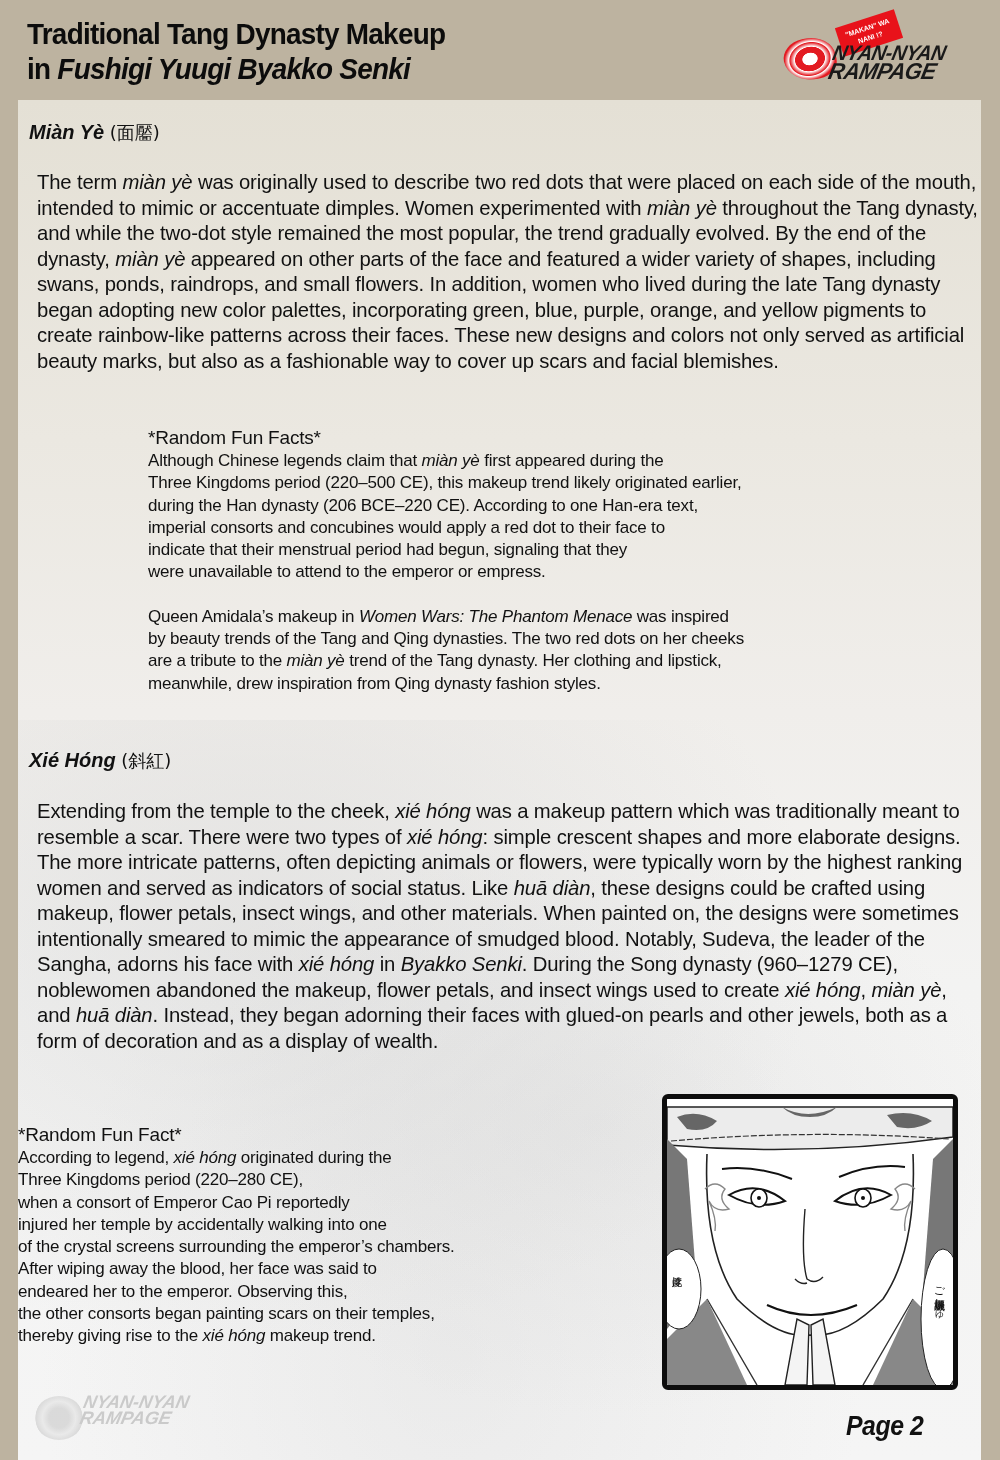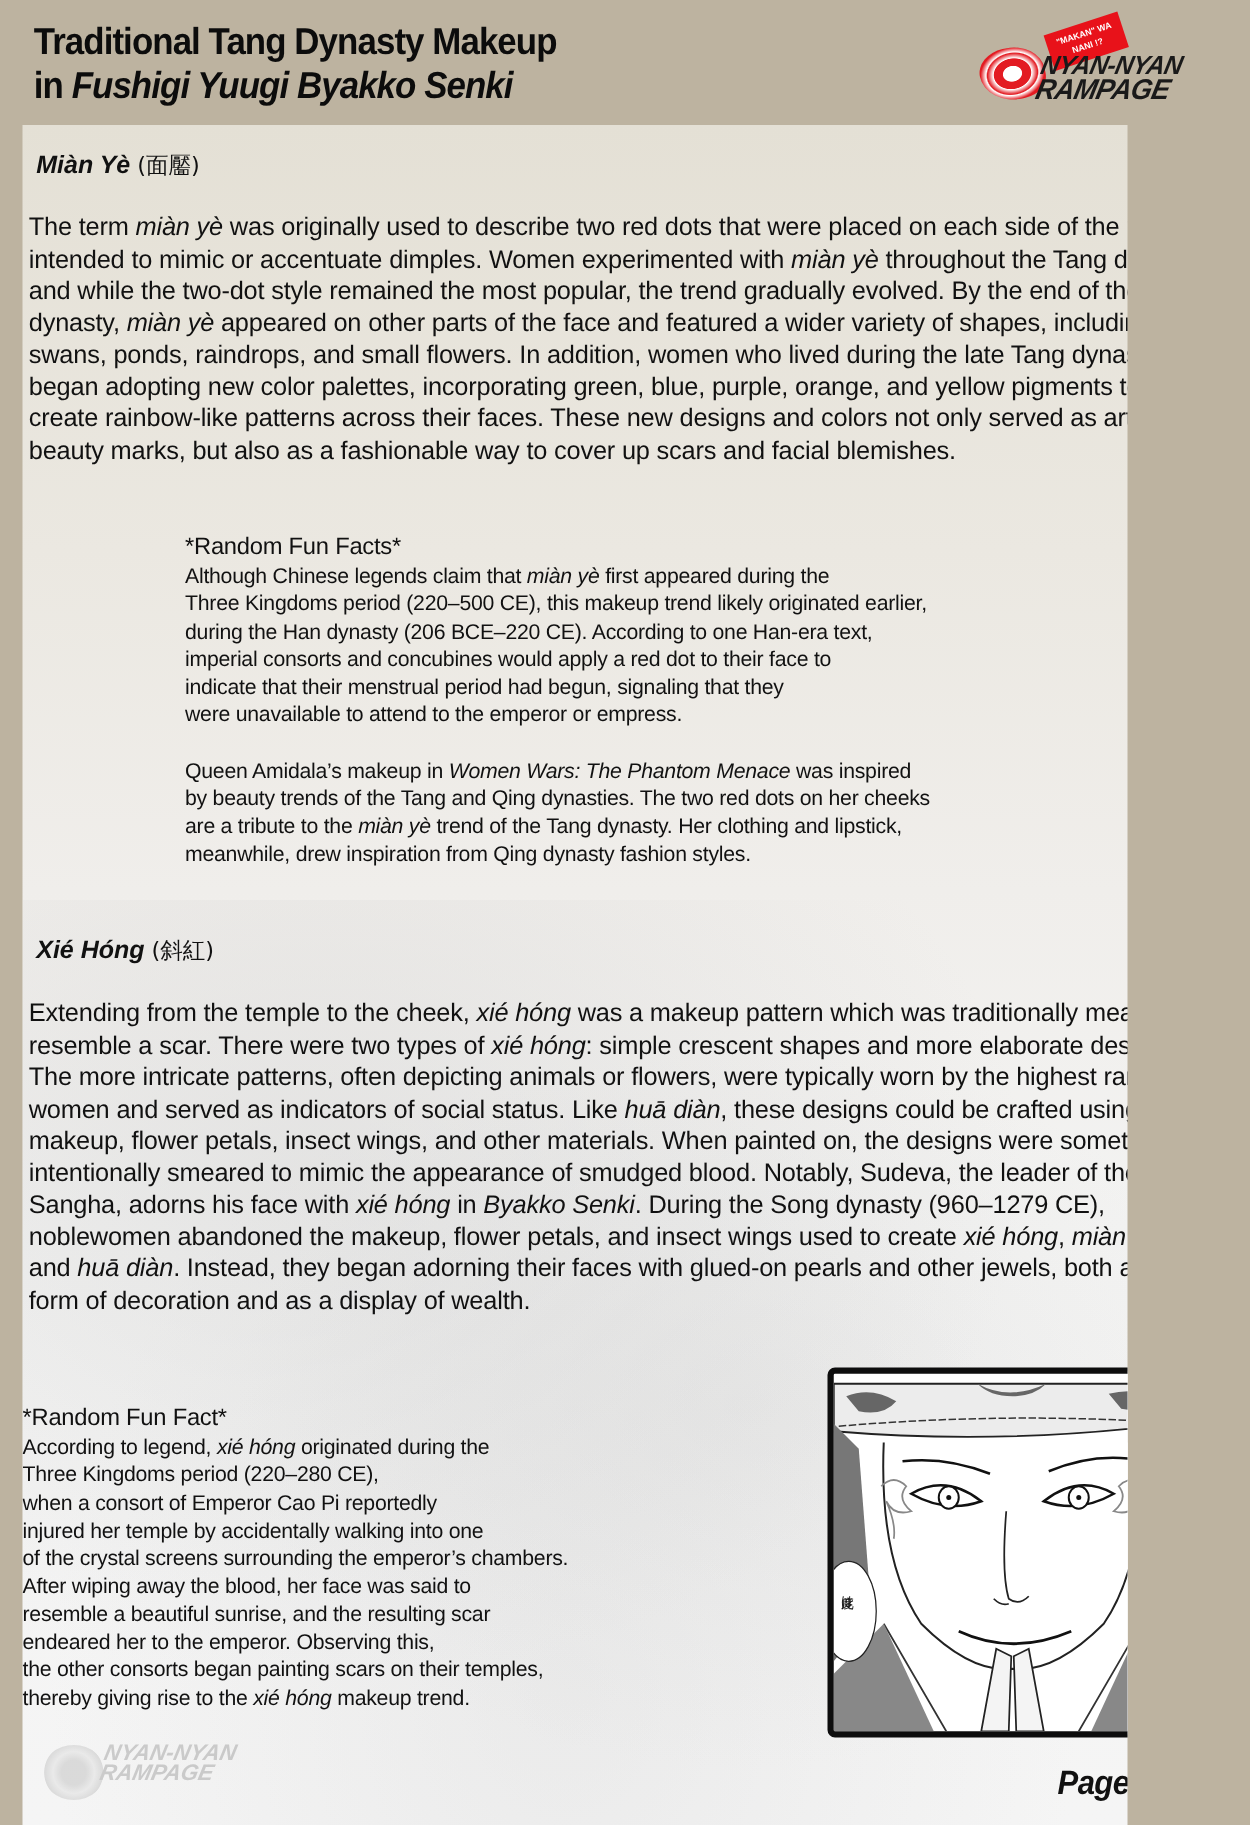"Miàn Yè (面靨)" .panel { width: 884px -> 963px }
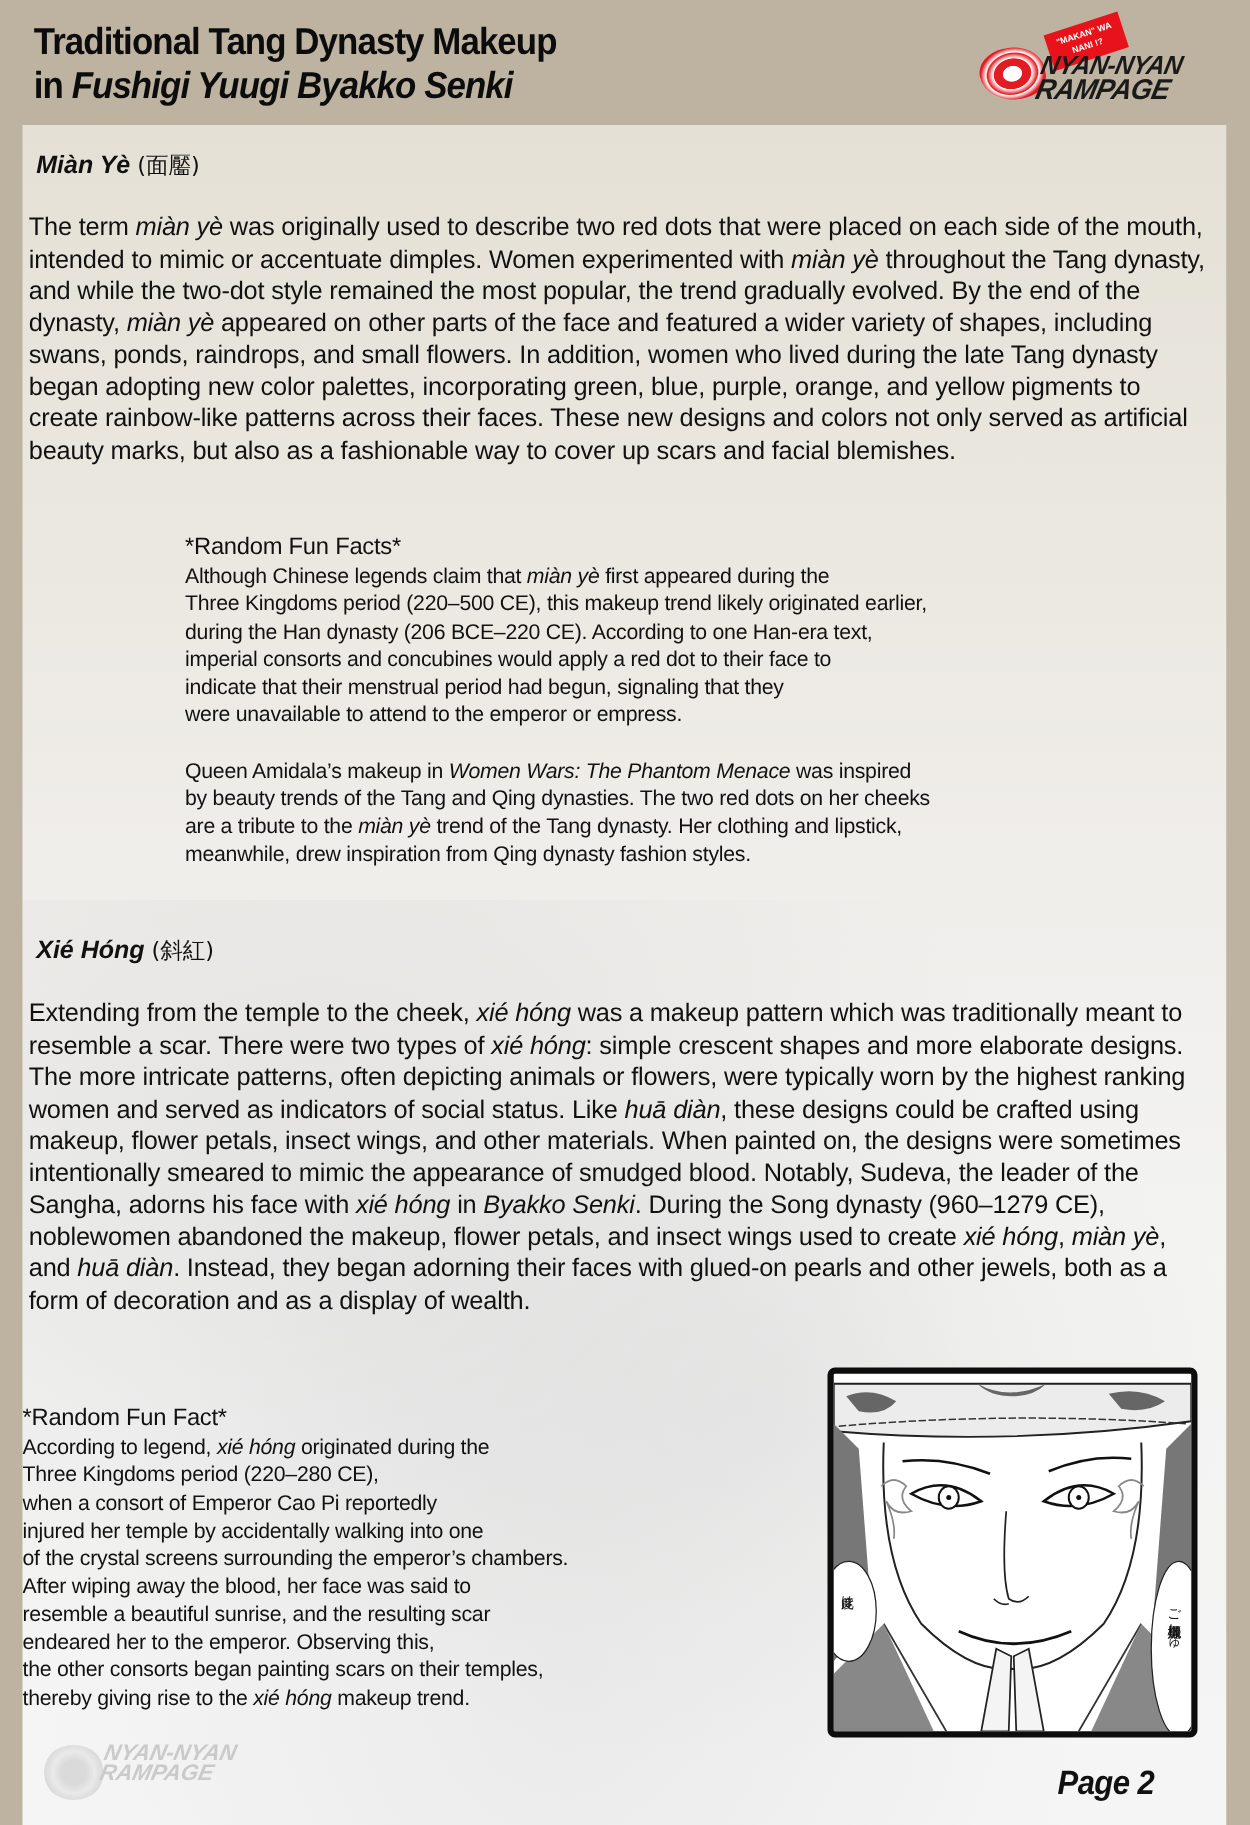"The term miàn yè was" .body-para { left: 5px -> 19px }
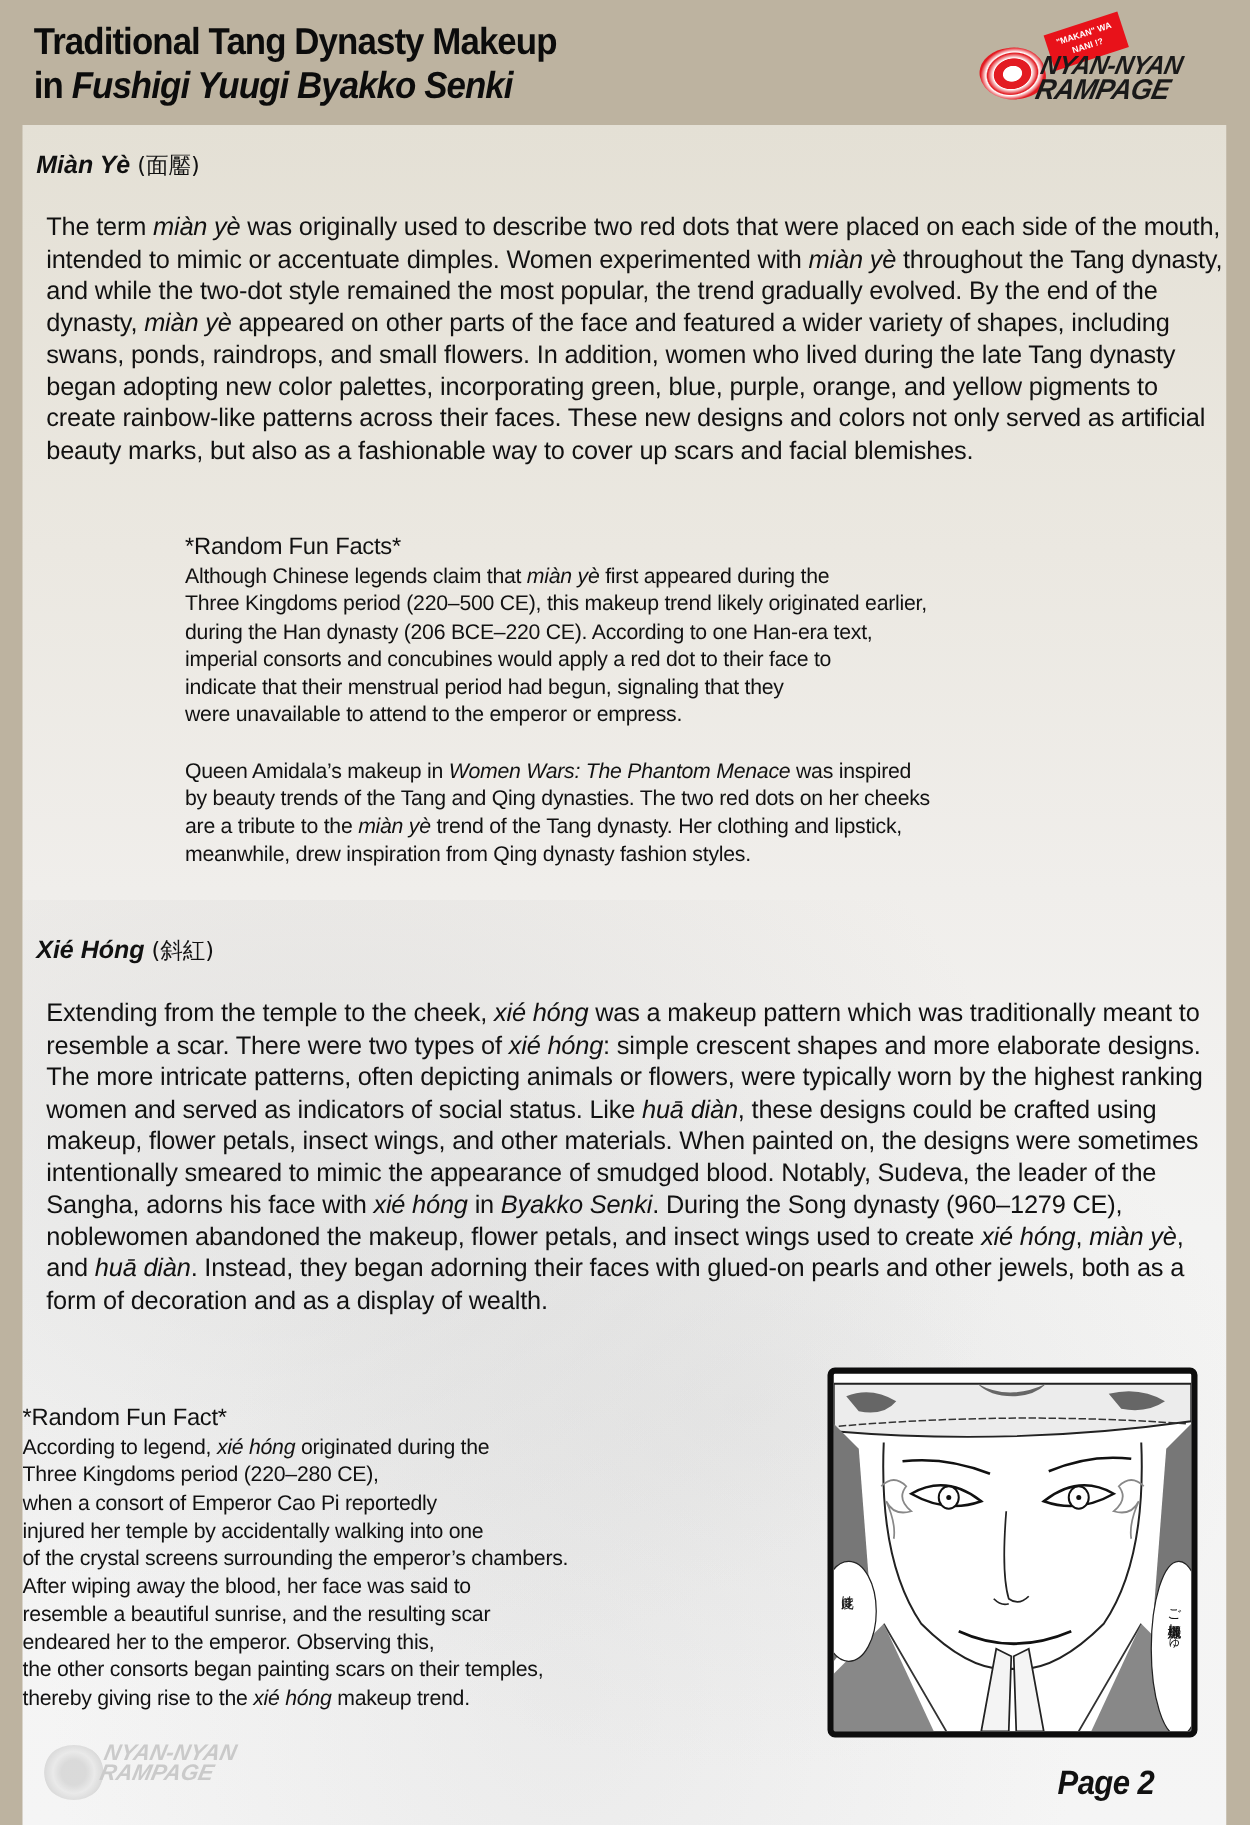"resemble a beautiful sunrise, and" div { html: <div><span>resemble a beautiful sunrise, and the resulting scar</span></div> -> none }
